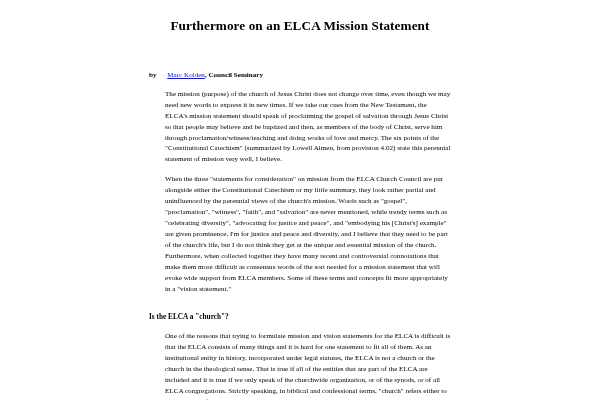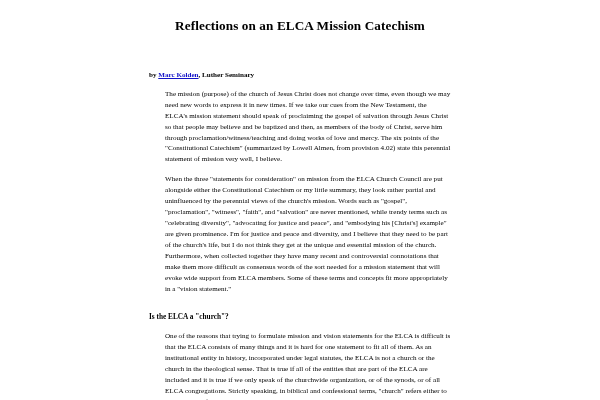"Reflections on an ELCA Mission" h1.doc-title { text: Reflections on an ELCA Mission Catechism -> Furthermore on an ELCA Mission Statement }
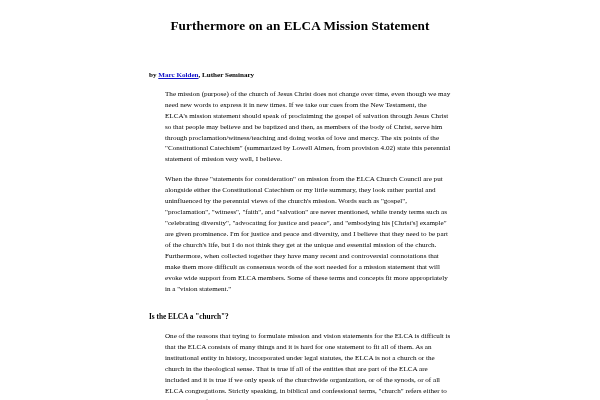"Marc Kolden" .byline a, .link { font-weight: bold -> normal; margin-left: none -> 9px }
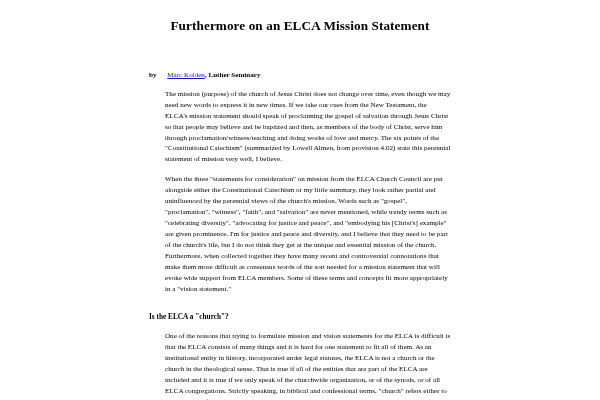", Luther Seminary" span { text: Luther -> Council }
